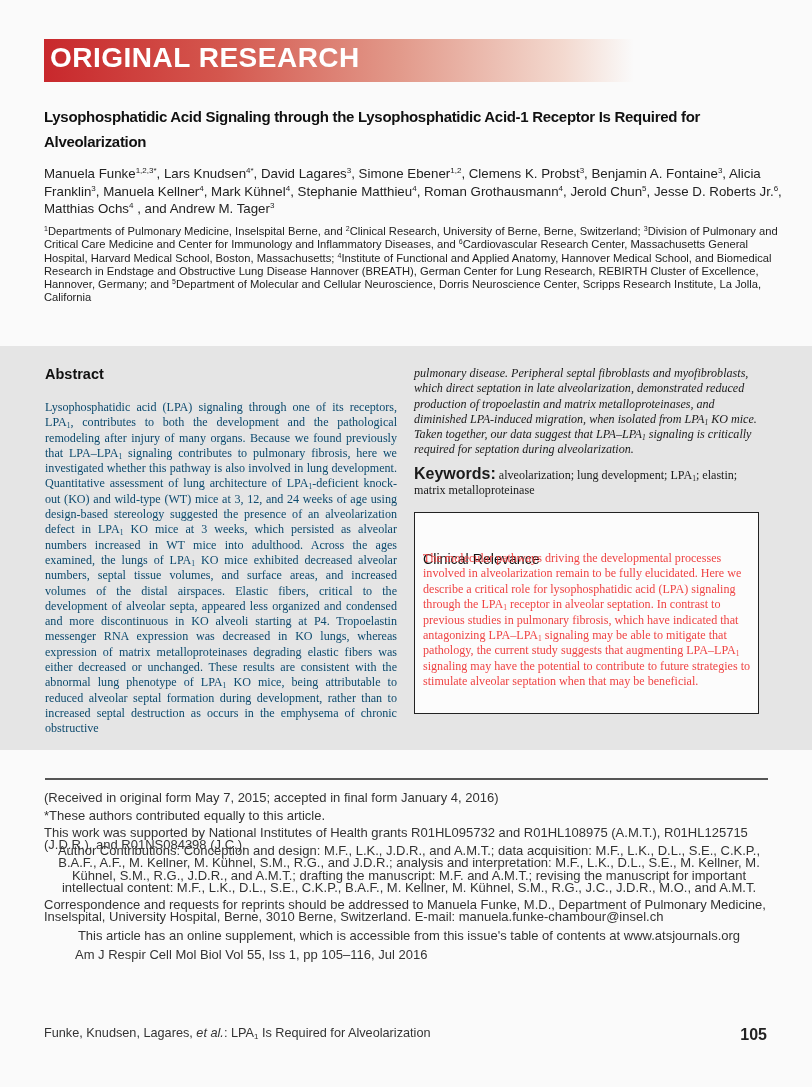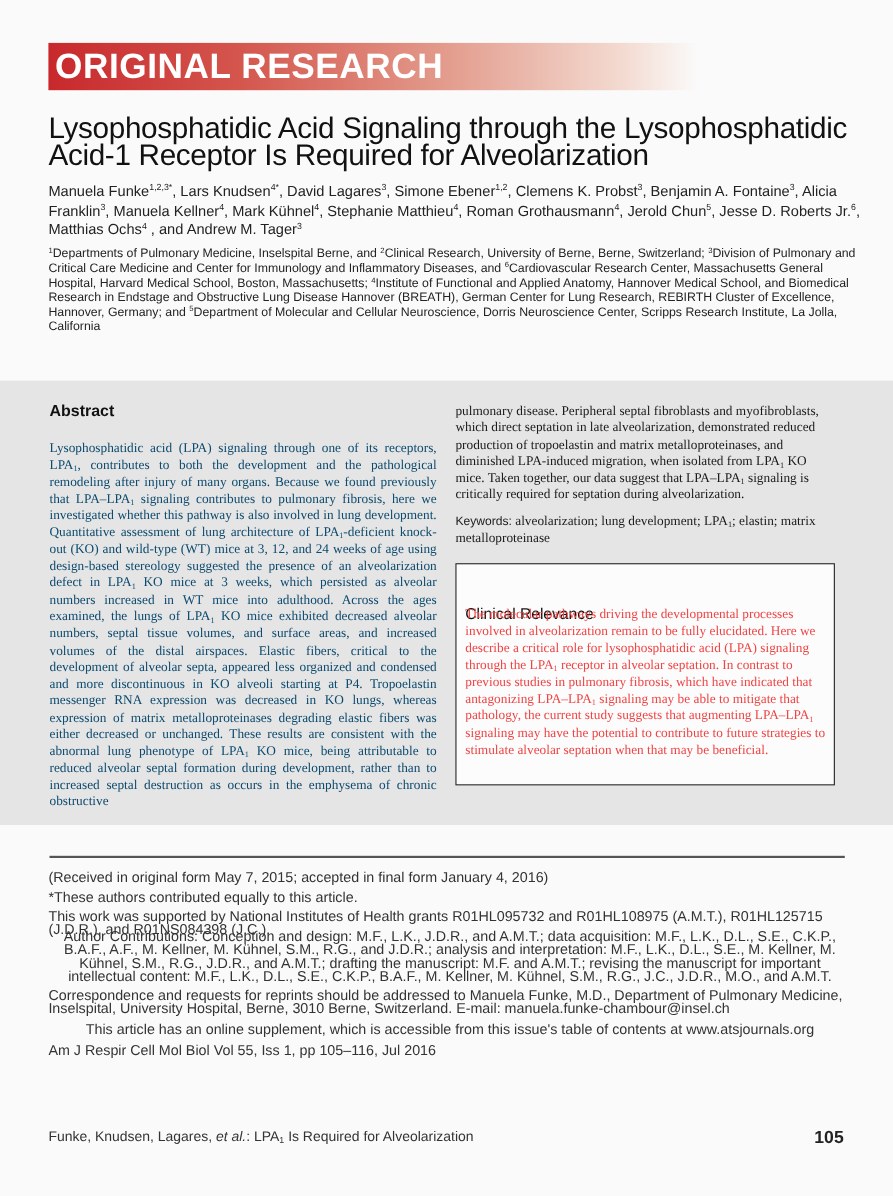"ORIGINAL RESEARCH" .banner-text { font-size: 32px -> 28px }
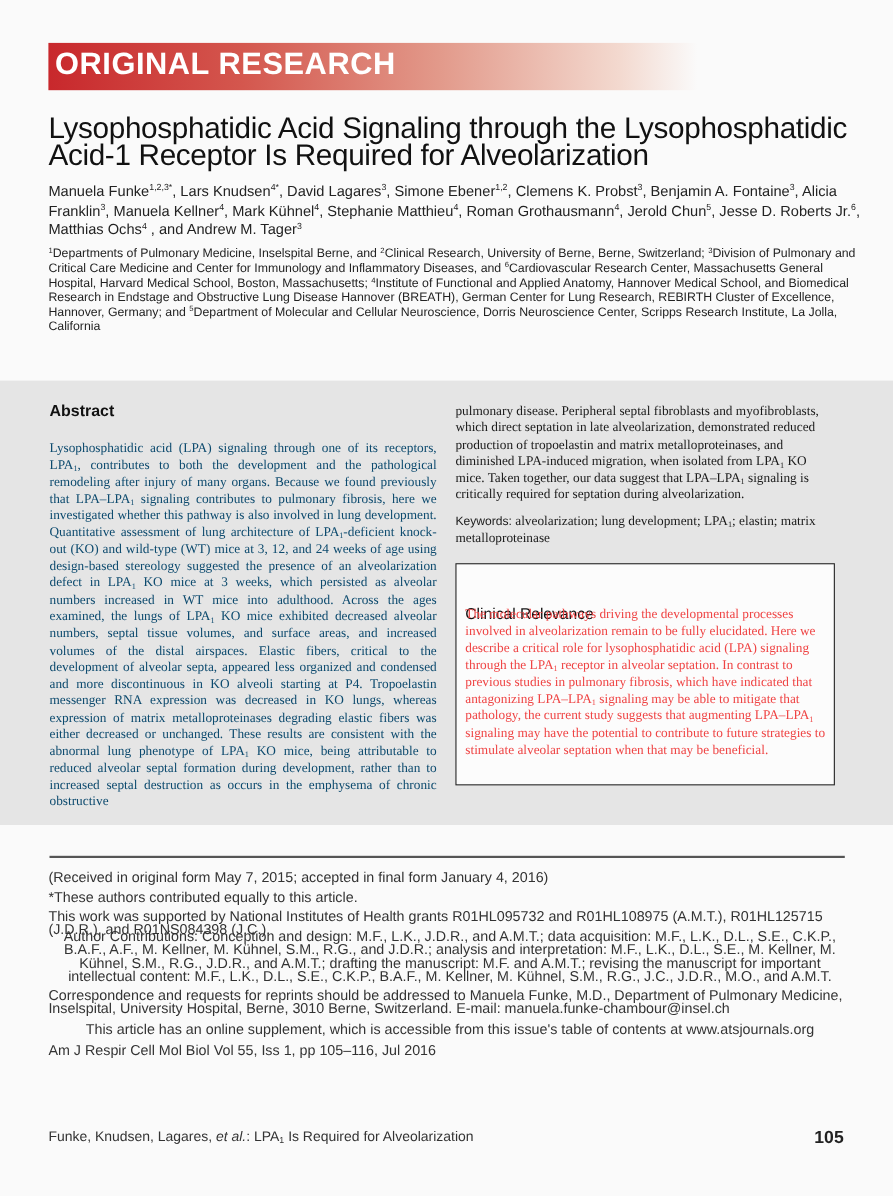"Lysophosphatidic Acid Signaling through" .title { font-size: 27px -> 15px; font-weight: normal -> bold }
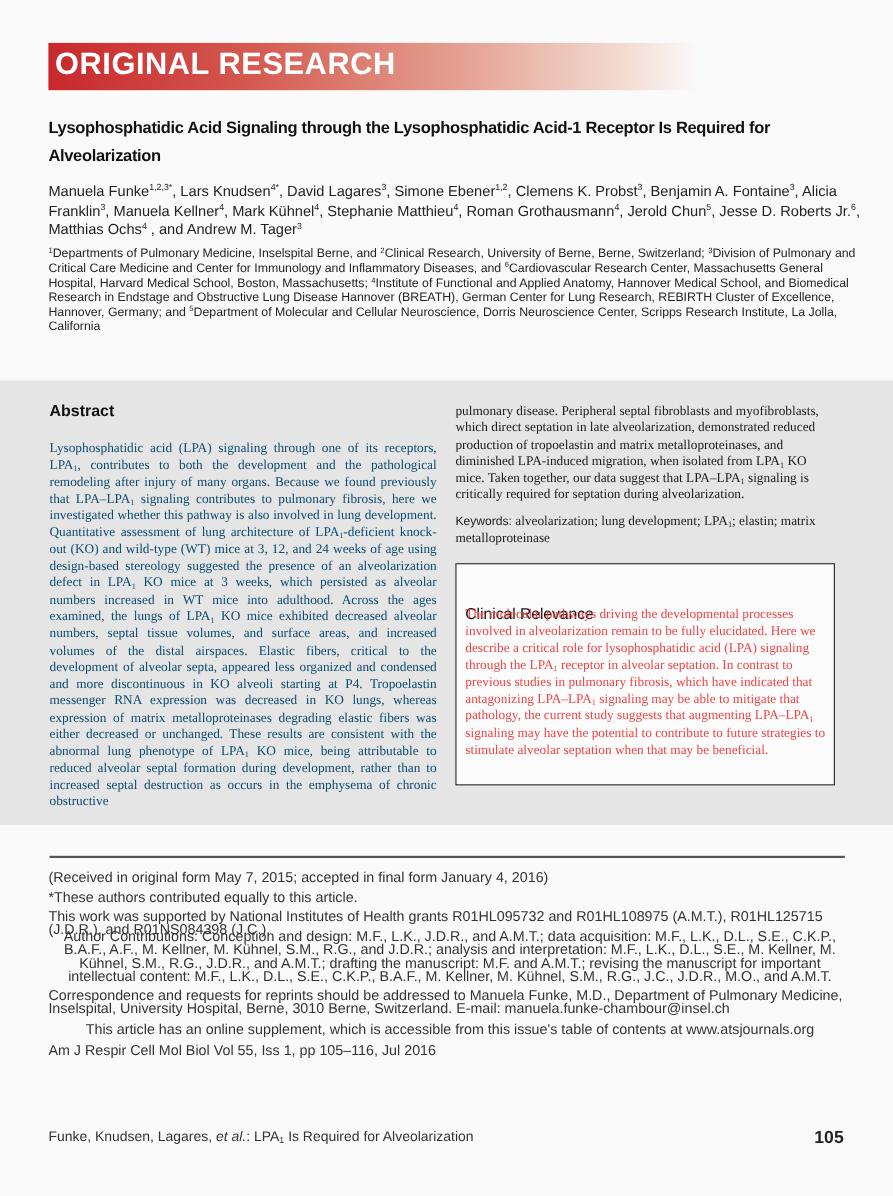"pulmonary disease. Peripheral septal" .abs-right { font-style: none -> italic }
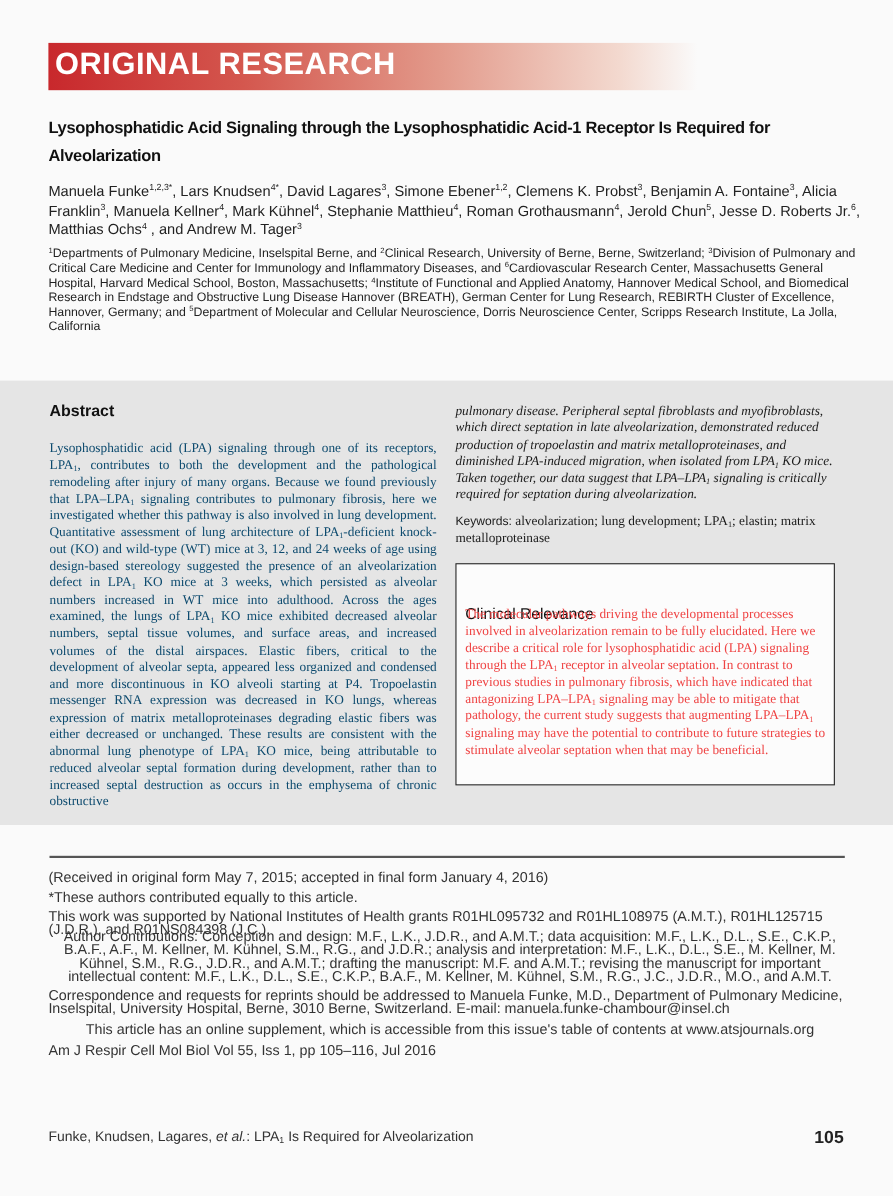"Keywords:" .keywords .kw-label { font-size: 11px -> 16px; font-weight: normal -> bold }
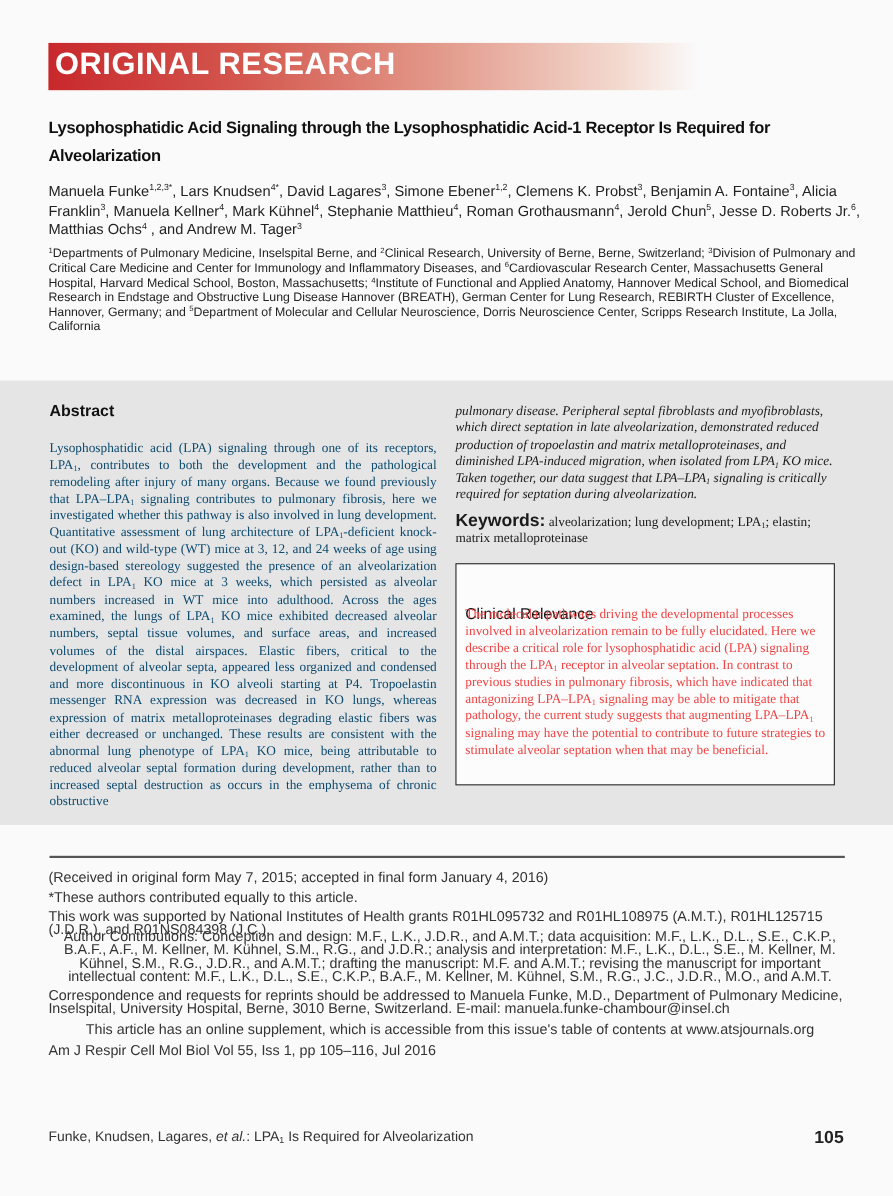"Am J Respir Cell Mol" .foot-cite { margin-left: none -> 31px }
